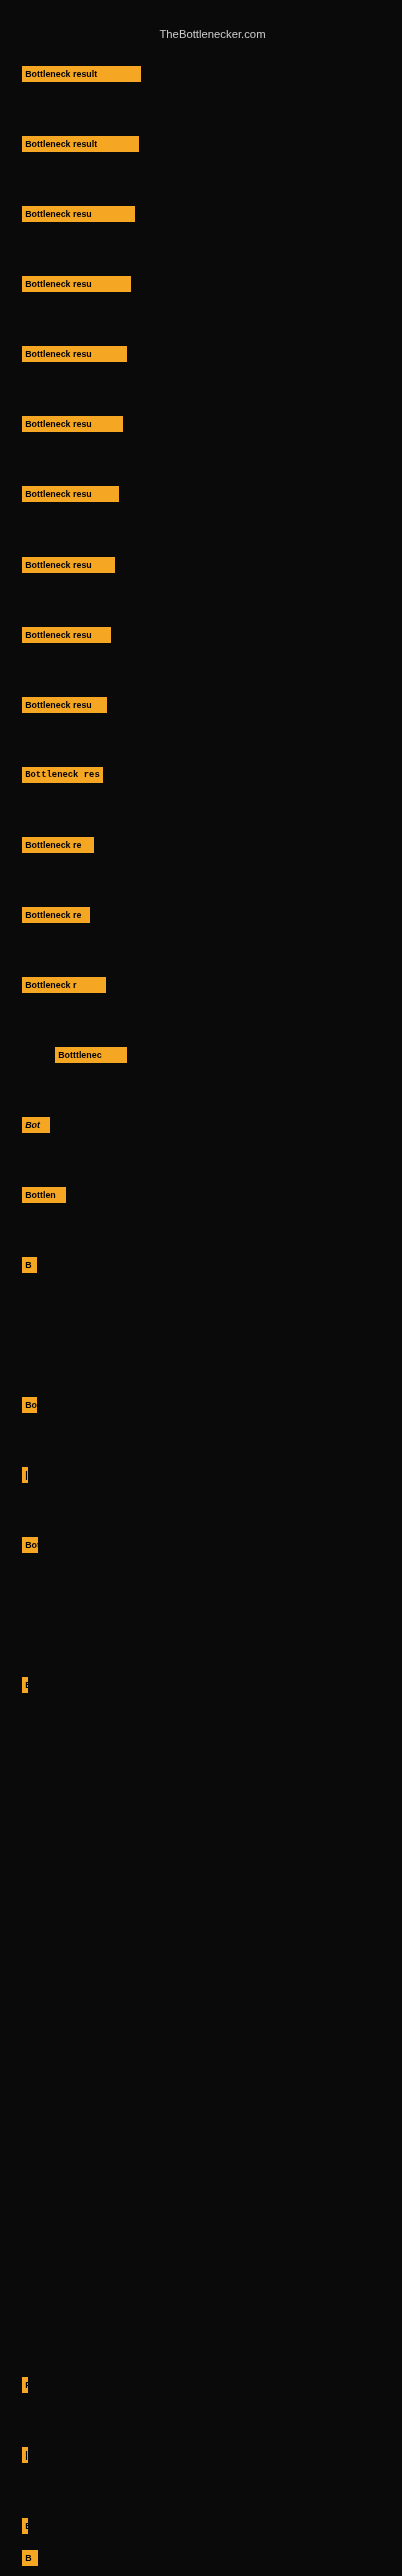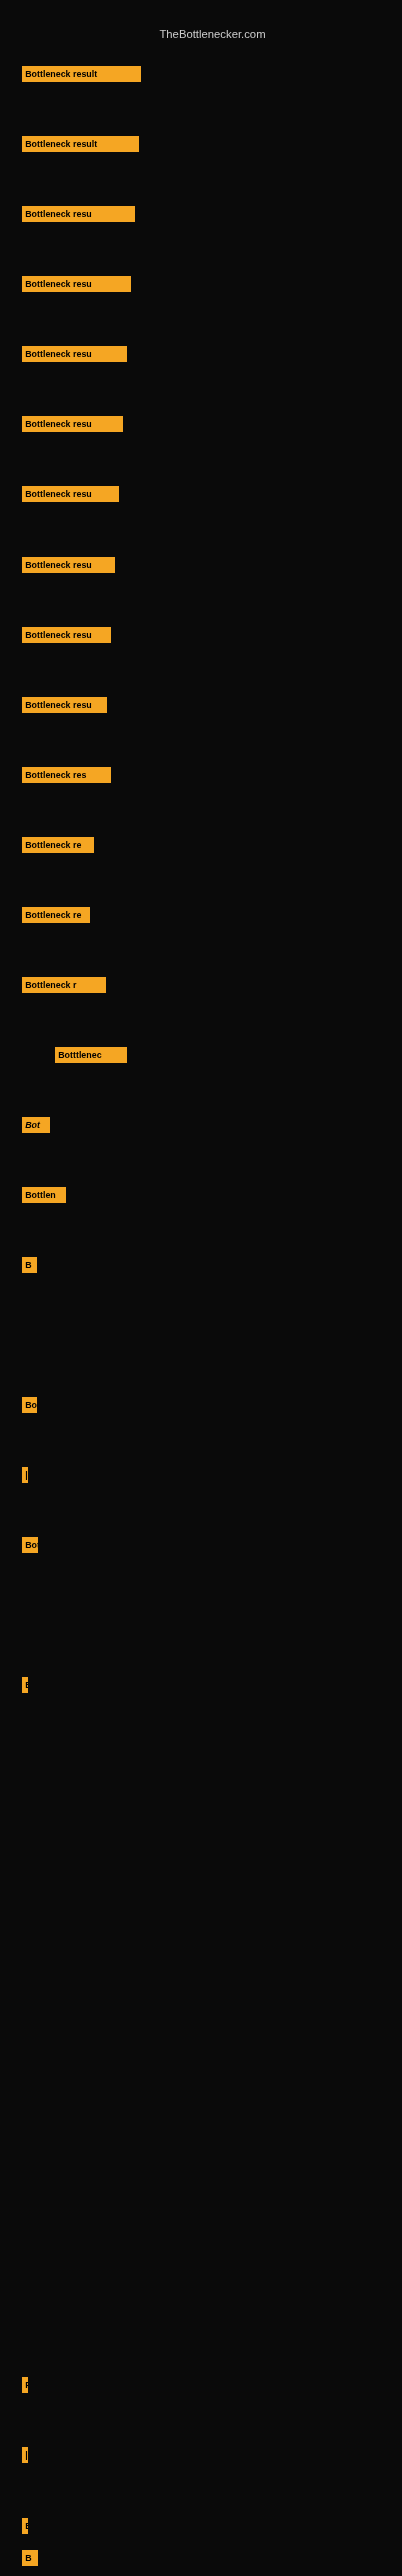"Bottleneck res" div.bar-label { font-family: none -> Liberation Mono, monospace; width: 89px -> 81px }
